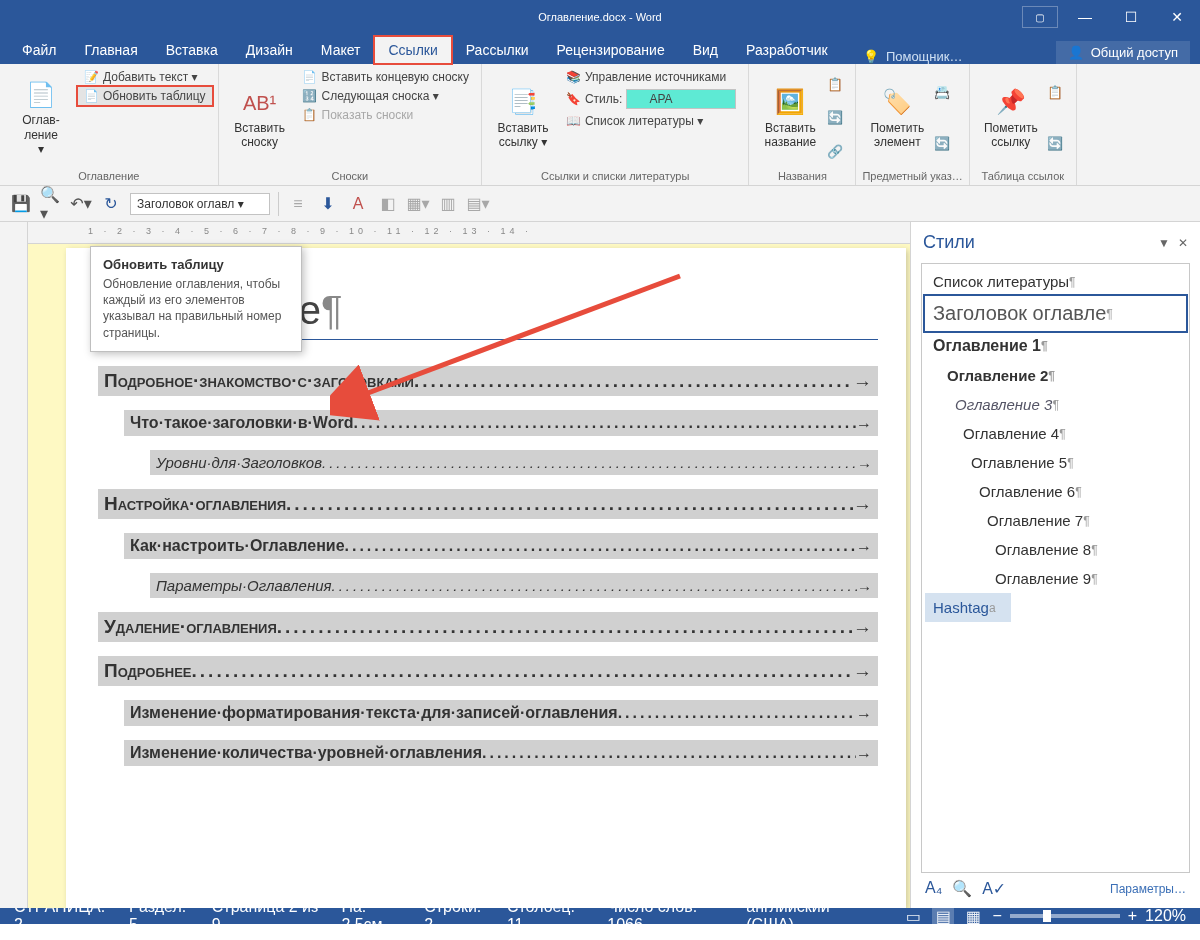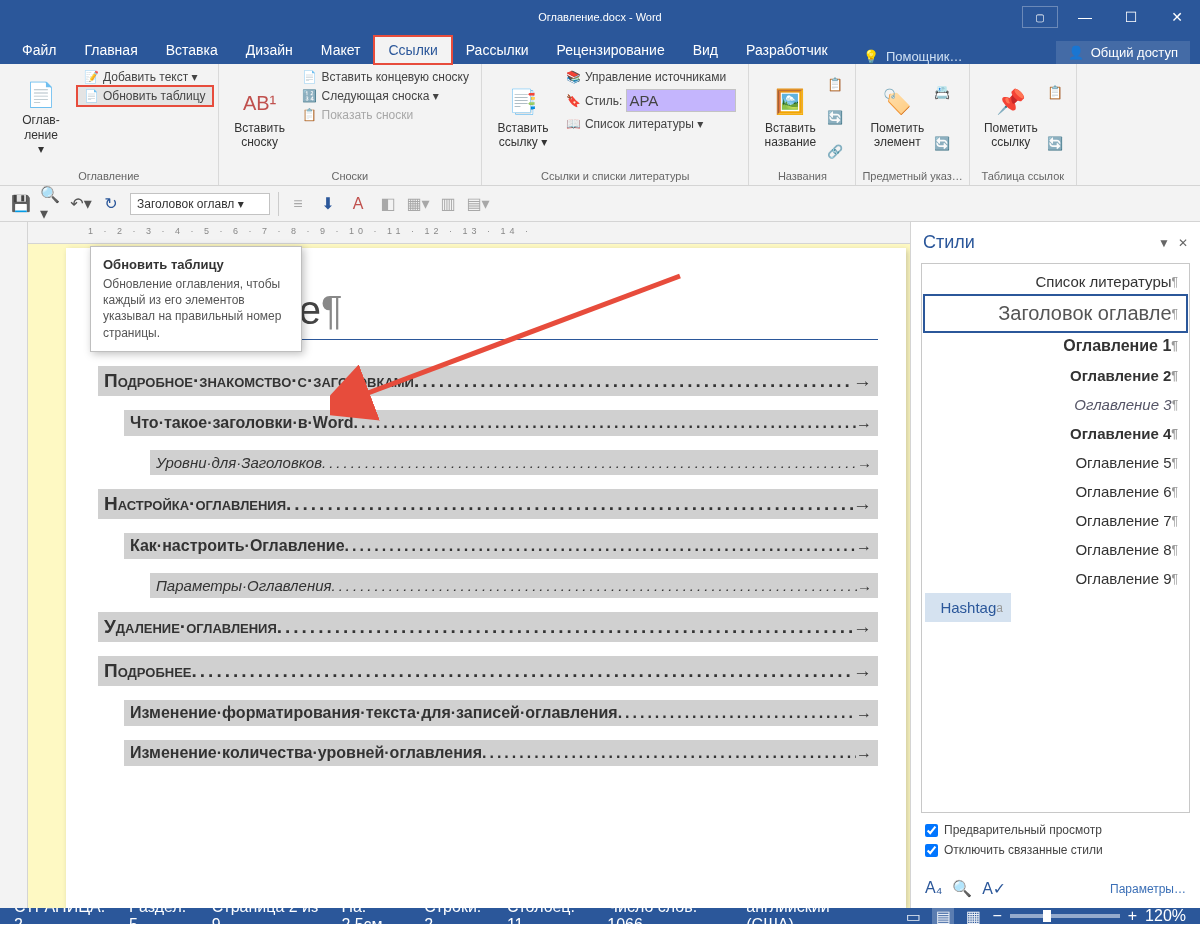"APA" .dropdown-sel { background: #c4b5fd -> #5eead4; font-size: 15px -> 12px; padding: 2px 2px -> 2px 22px }
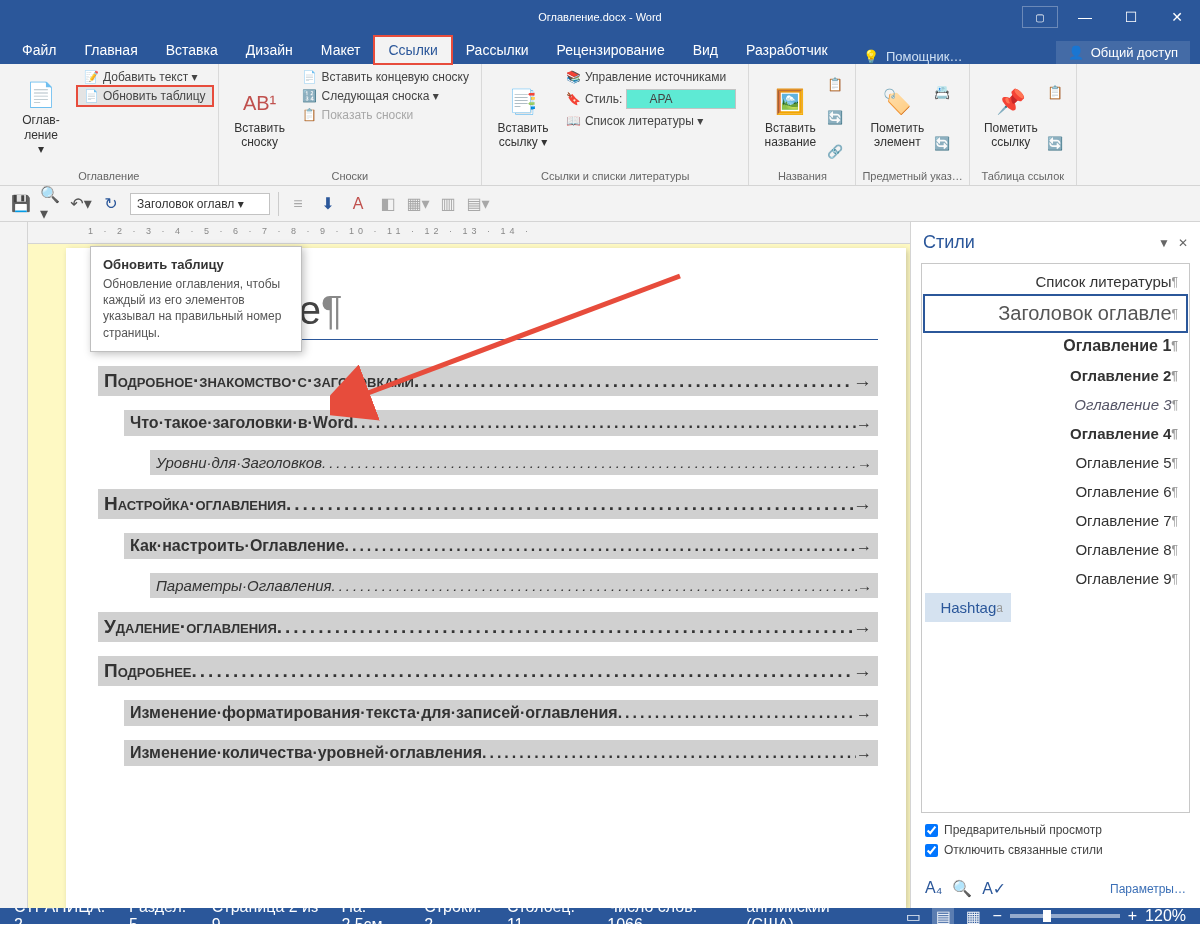"Список литературы" .style-item { justify-content: flex-end -> flex-start }
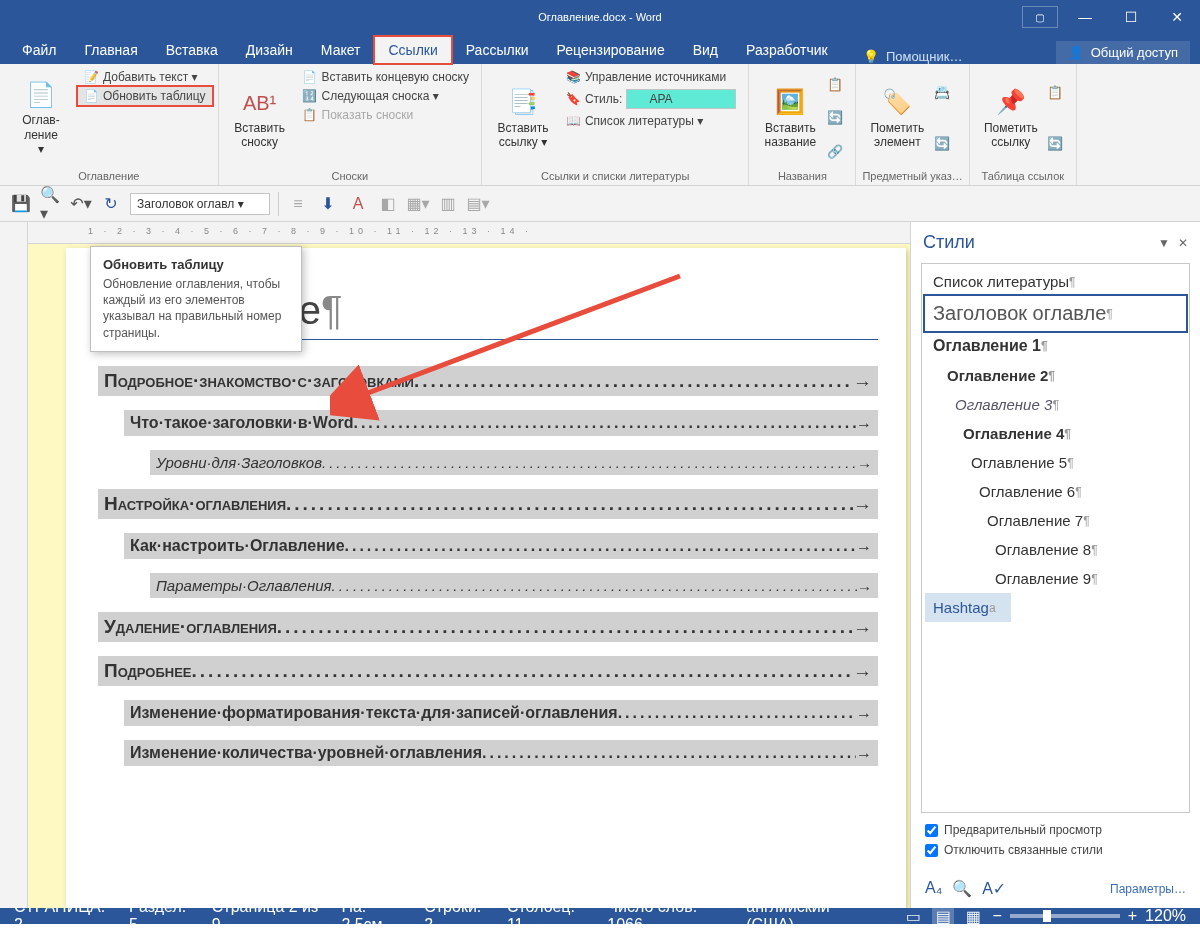"Оглавление 4" div.style-item { font-weight: bold -> none }
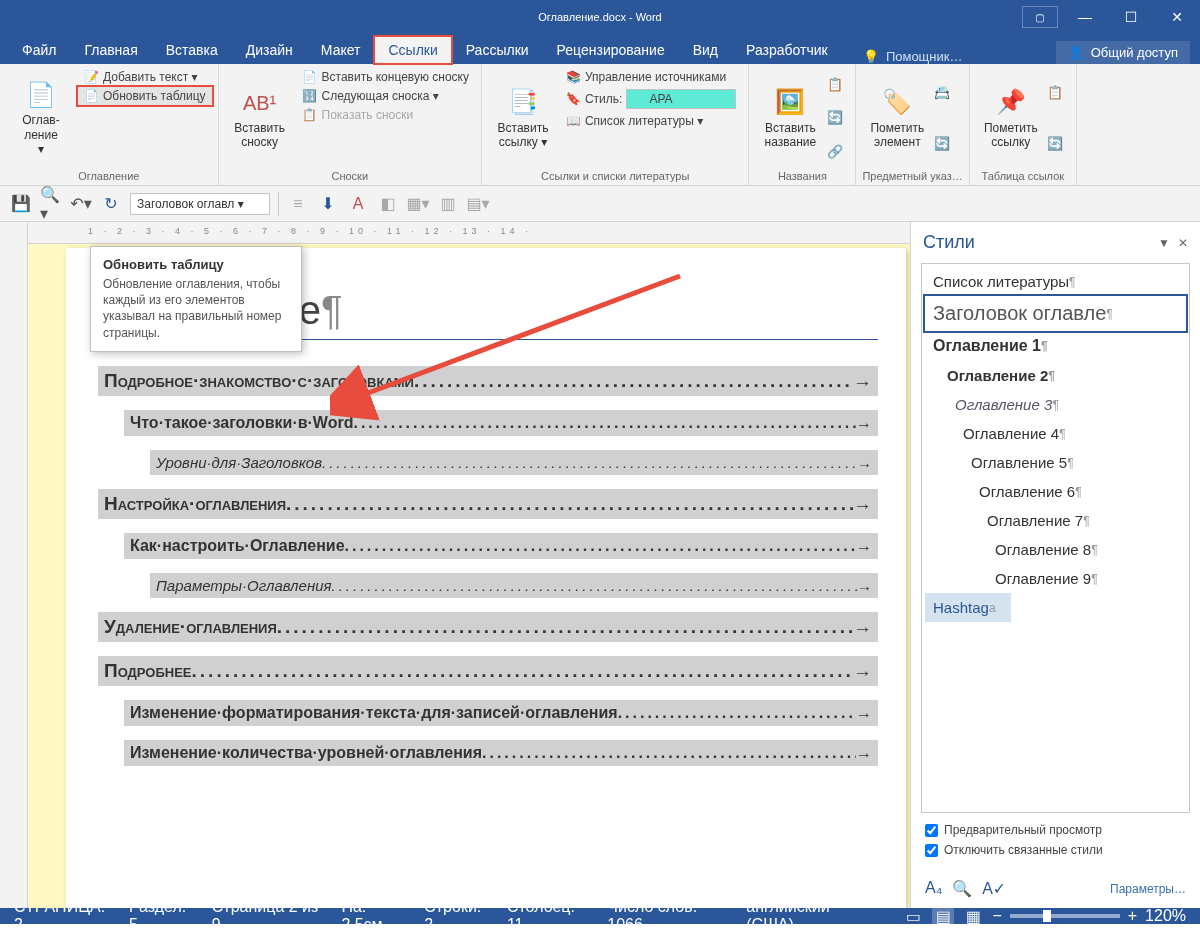"Предварительный просмотр" div.pane-opts { html: <div> <label> <input> <span>Предварительный просмотр</span> </label> <label> <input> <span>Отключить связанные стили</span> </label> </div> -> none }
